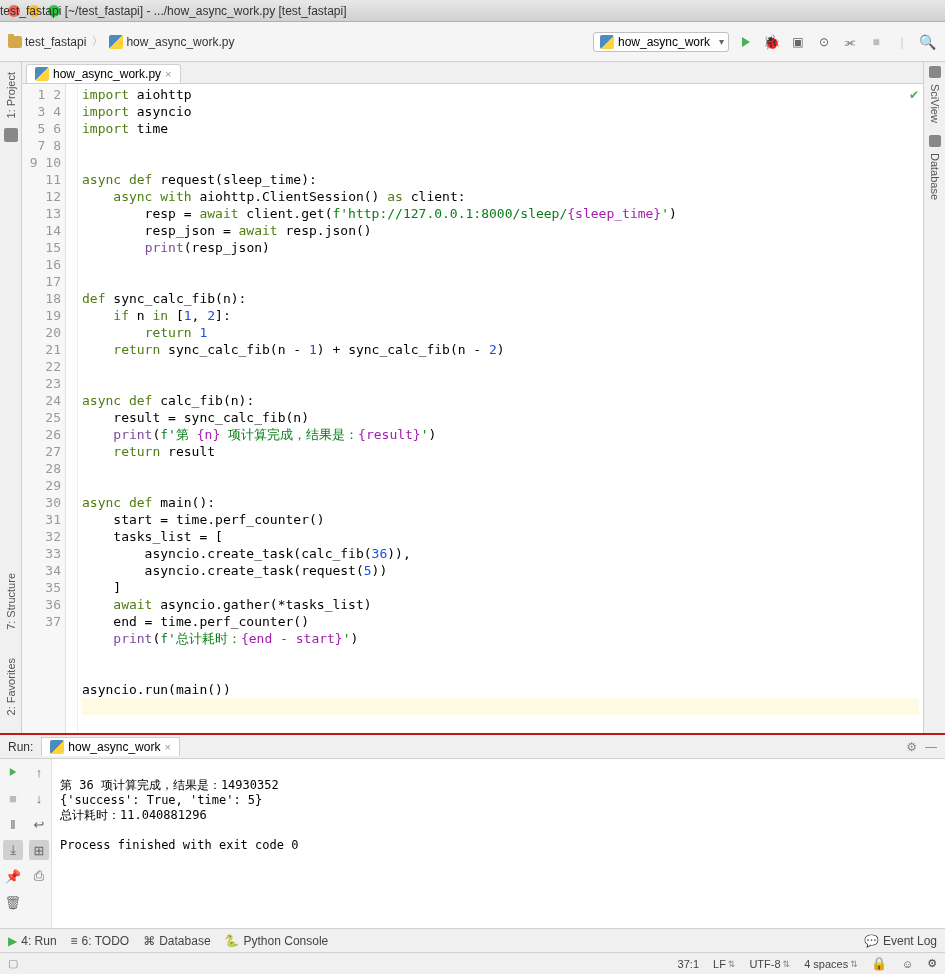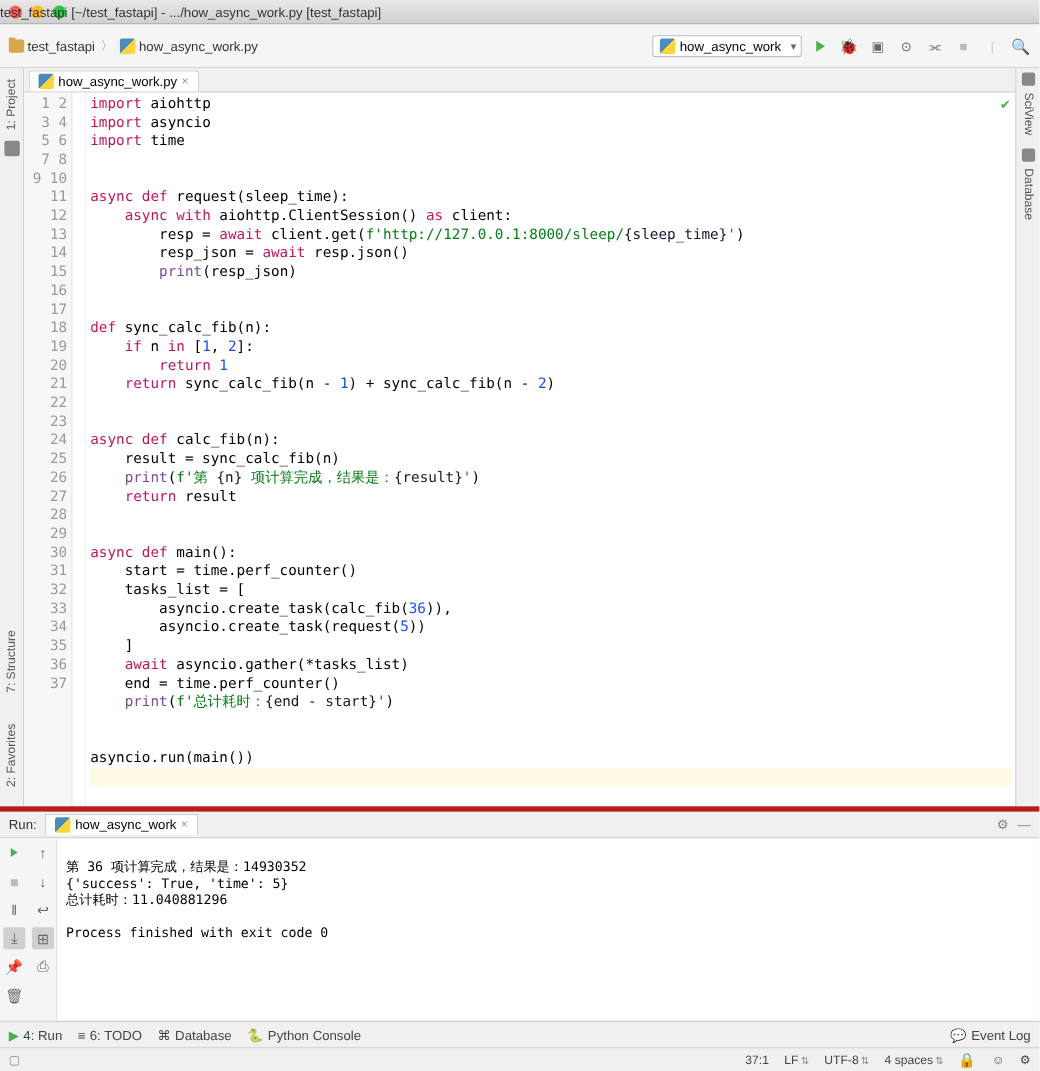"import" .kw { color: #be185d -> #4d7c0f }
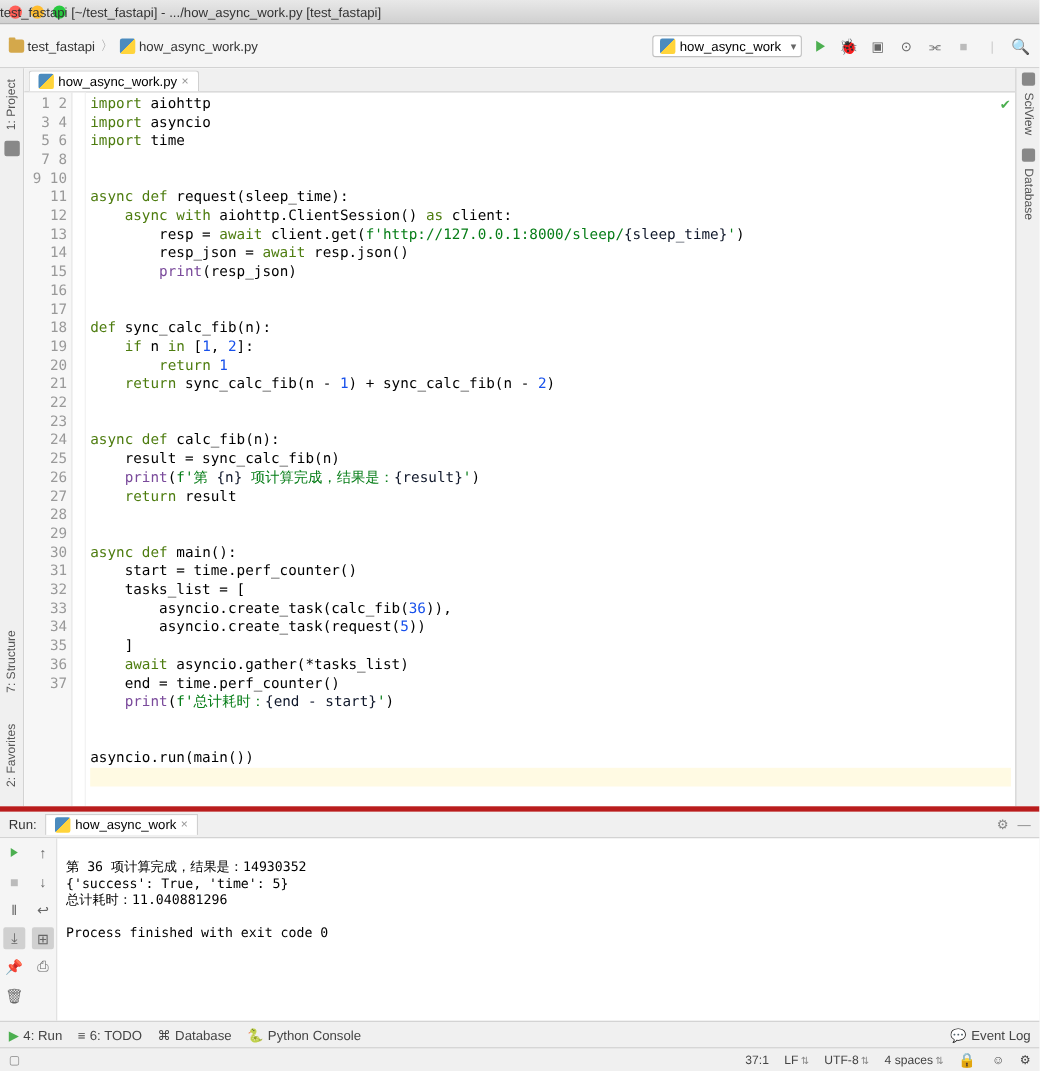"{sleep_time}" .cn { color: #0f172a -> #a21caf }
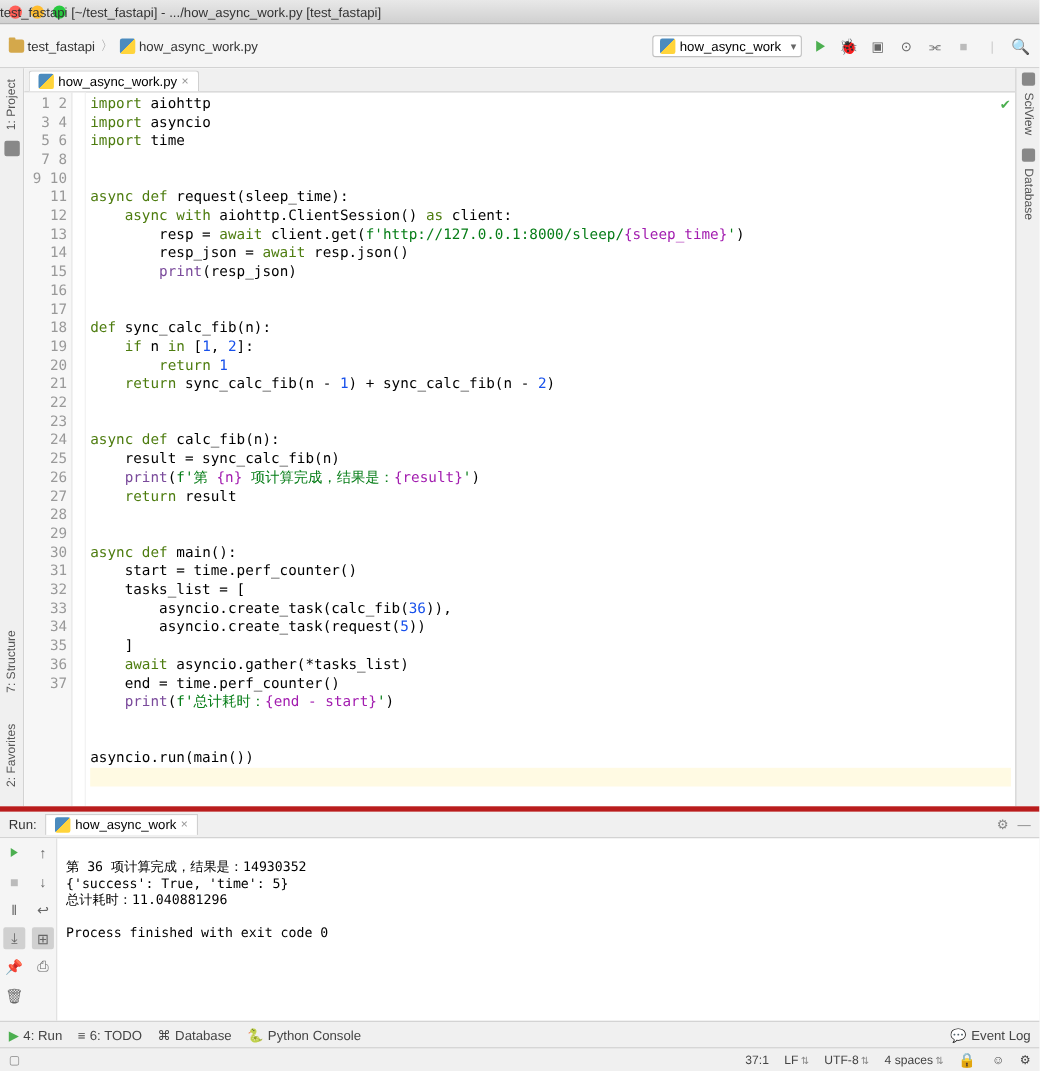"Run:" .run-panel { border-top: 5px solid #b91c1c -> 2px solid #b91c1c }
